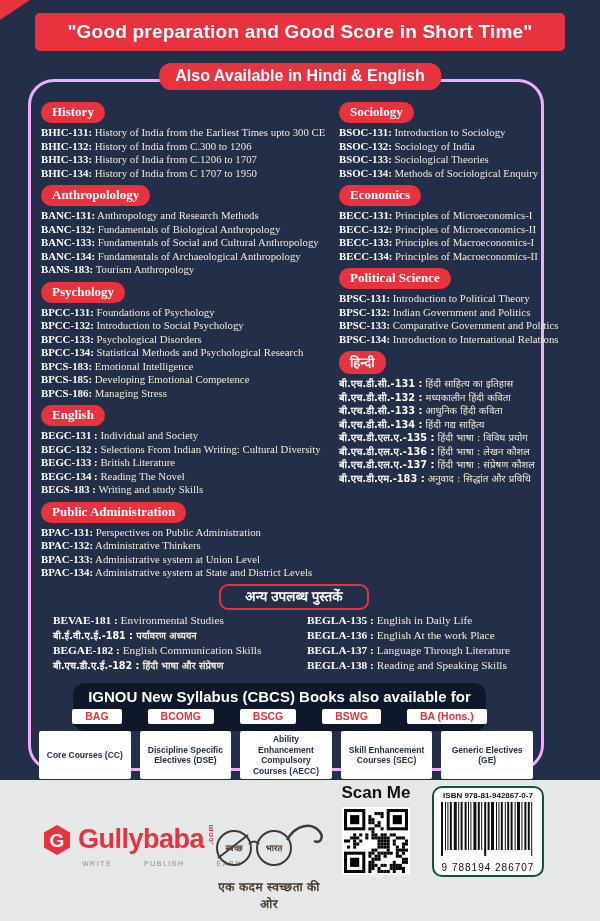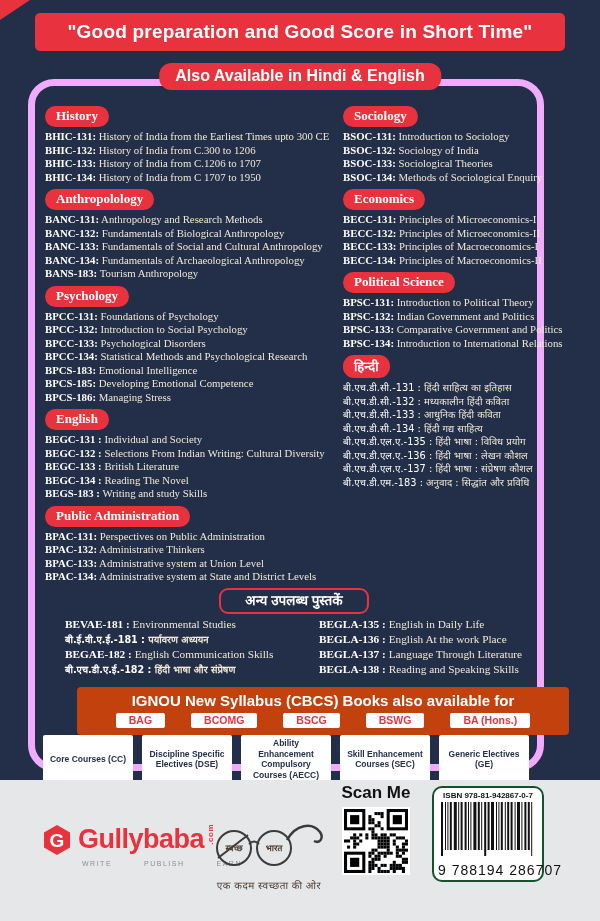"History" .main-box { border: 7px solid #f0abfc -> 3px solid #f0abfc }
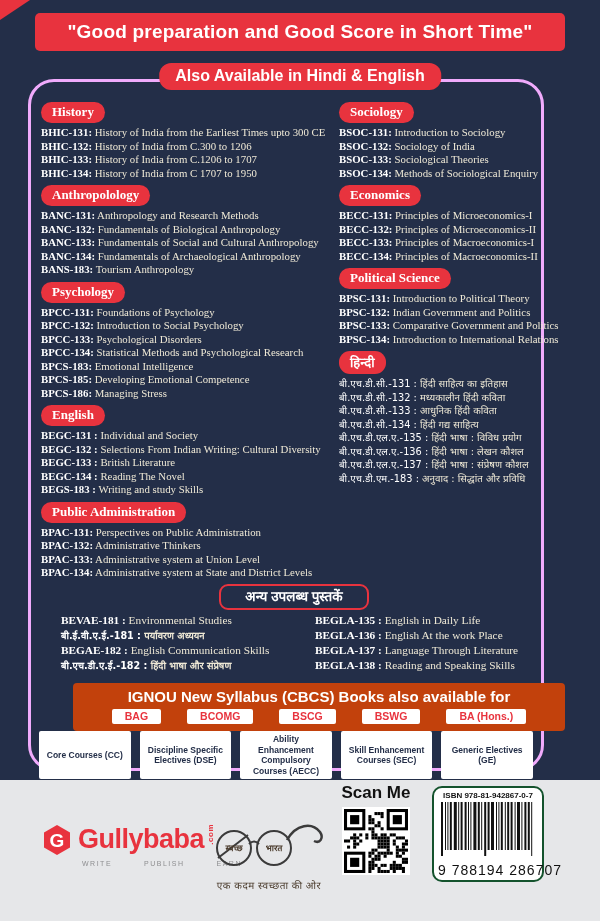"बी.एच.डी.सी.-131 :" .course[data-lang="hi"] .code { font-weight: normal -> bold }
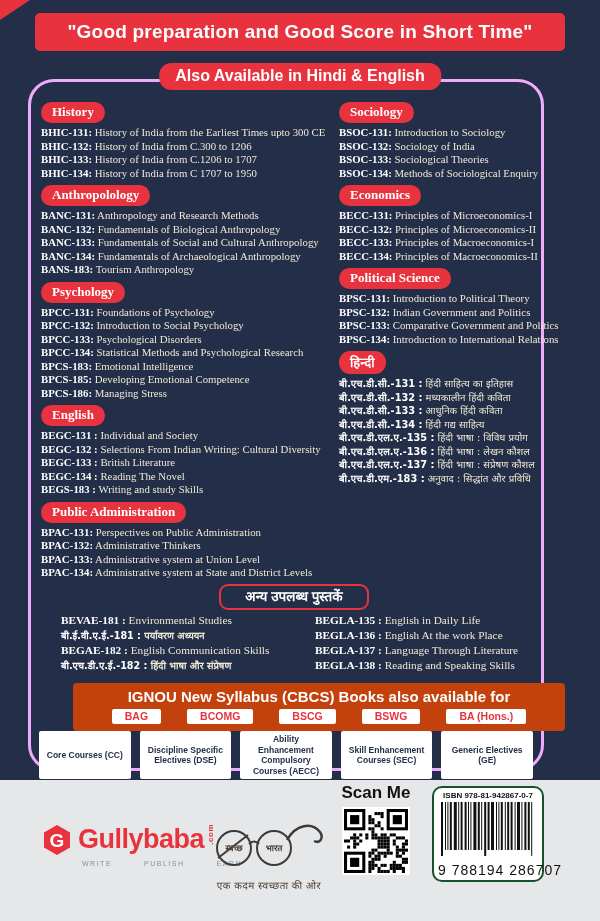"BEVAE-181 : Environmental Studies" .ob-lists { margin-left: 8px -> none }
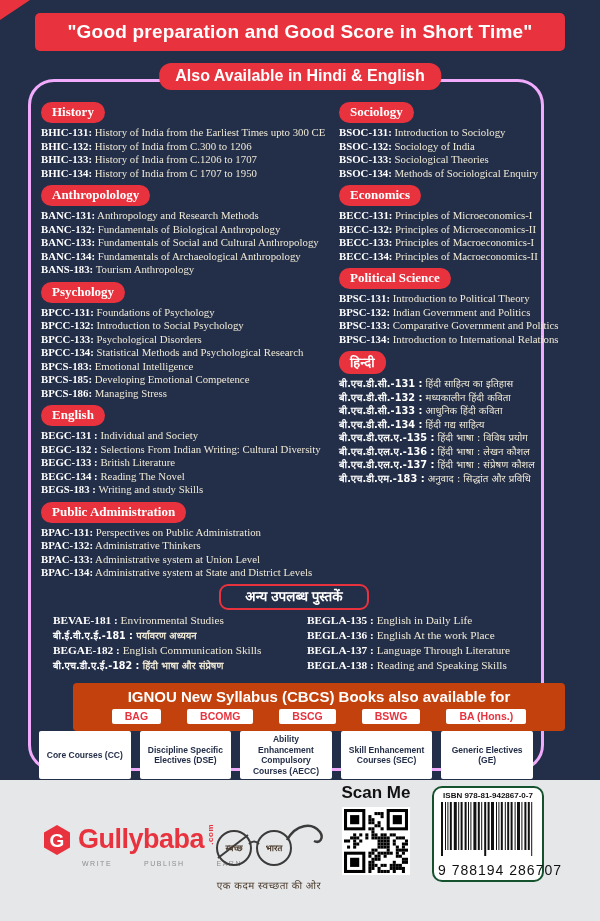"IGNOU New Syllabus (CBCS) Books" .cbcs { background: #c2410c -> #0f172a; border-radius: 4px -> 12px; width: 492px -> 413px }
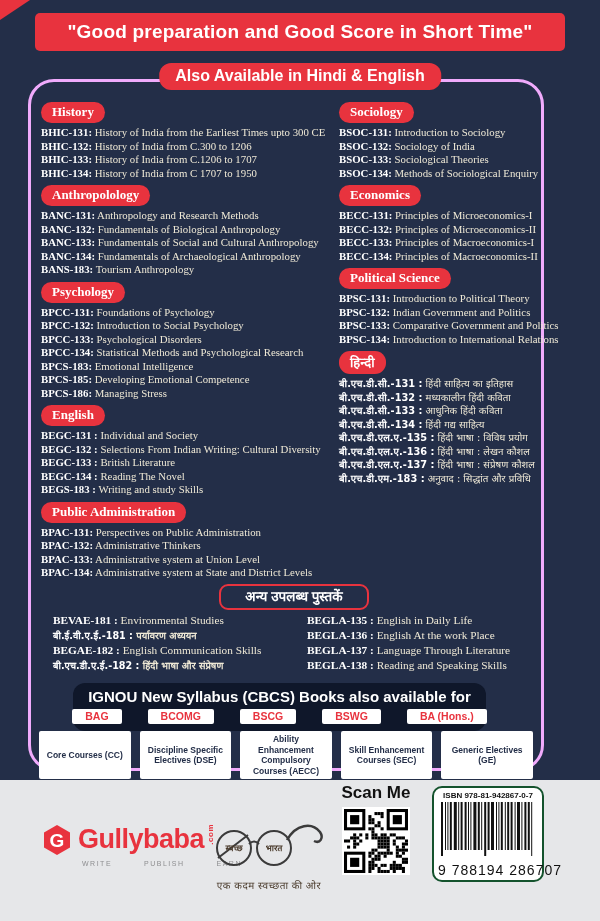"9 788194 286707" .isbn-digits { font-size: 14px -> 10px }
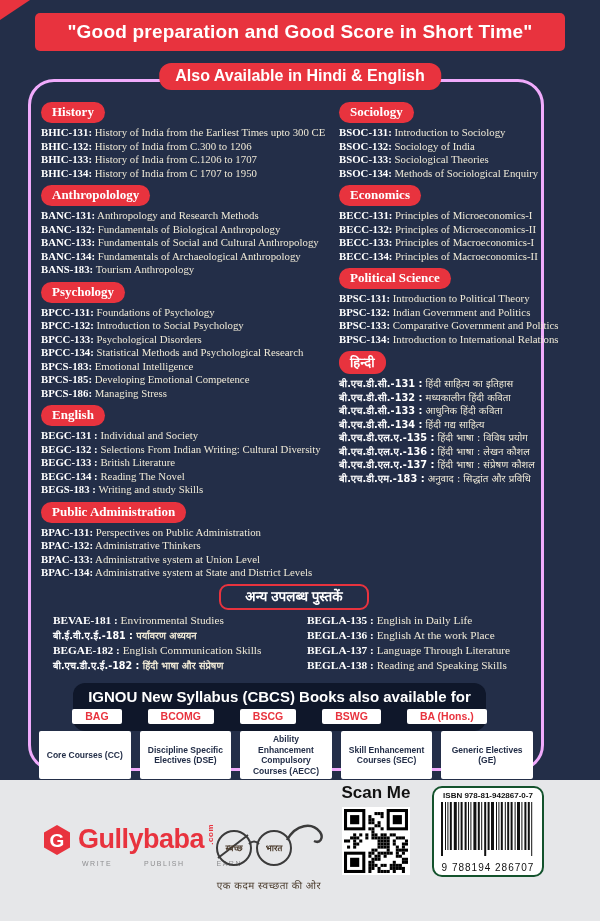"एक कदम स्वच्छता की ओर" .swachh-tagline { font-size: 10px -> 12px; font-weight: normal -> bold }
